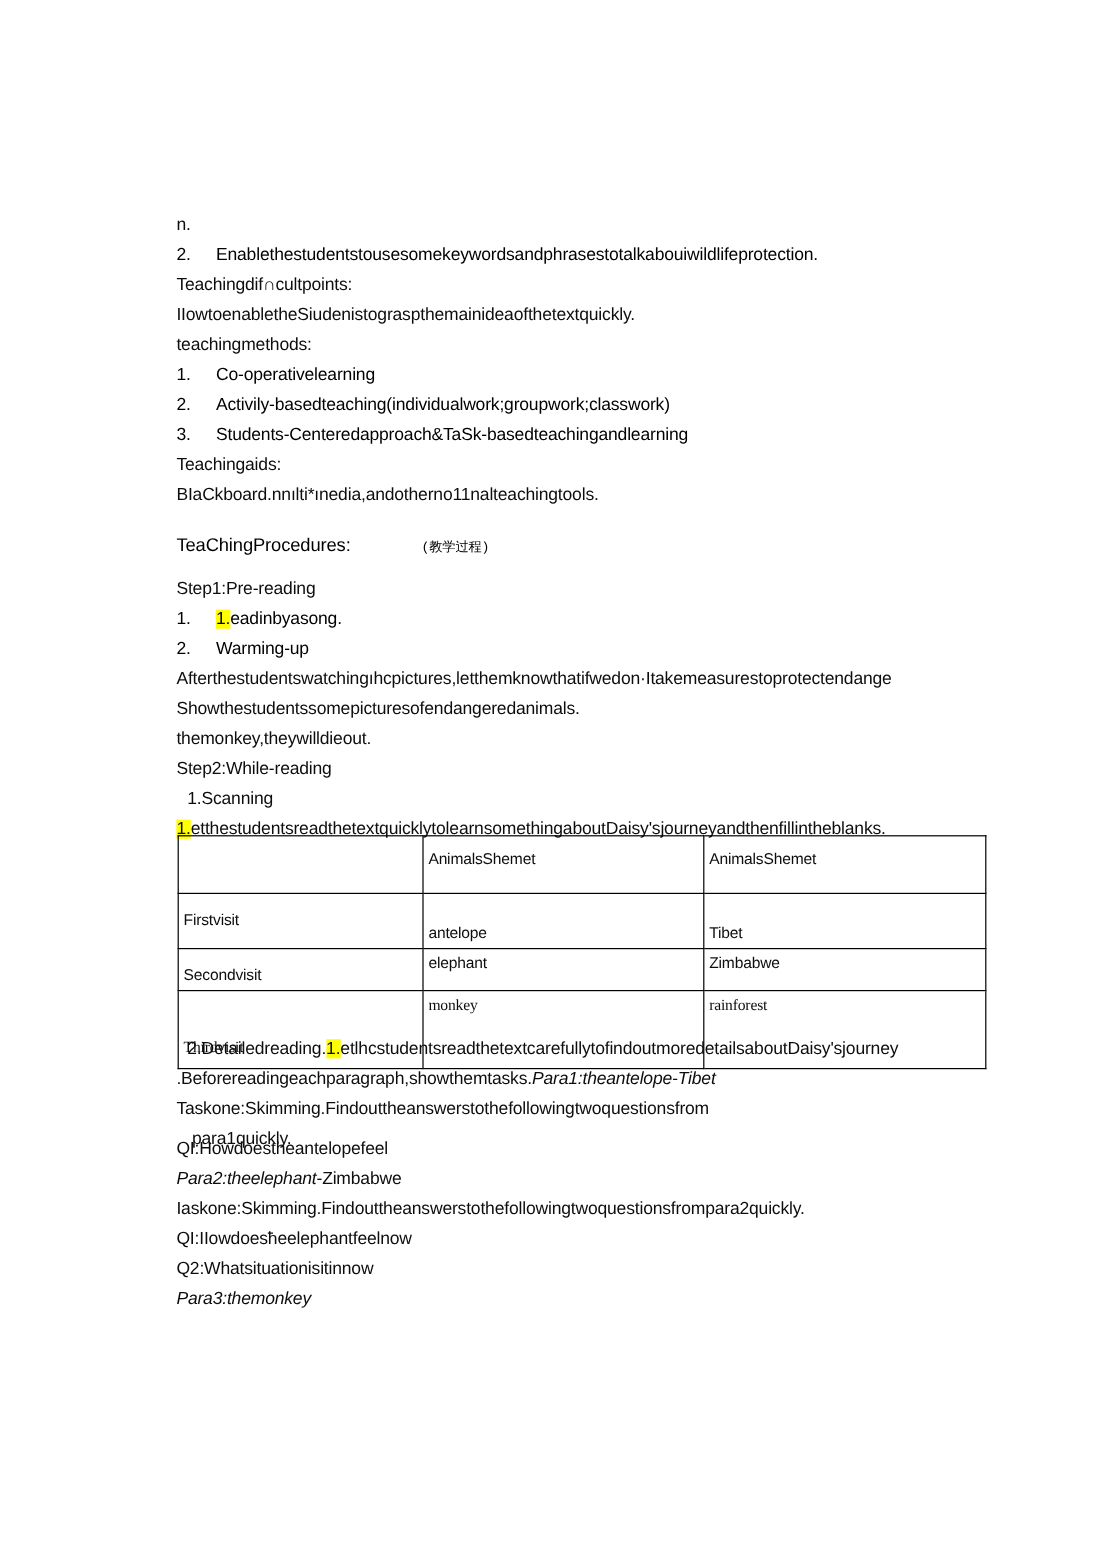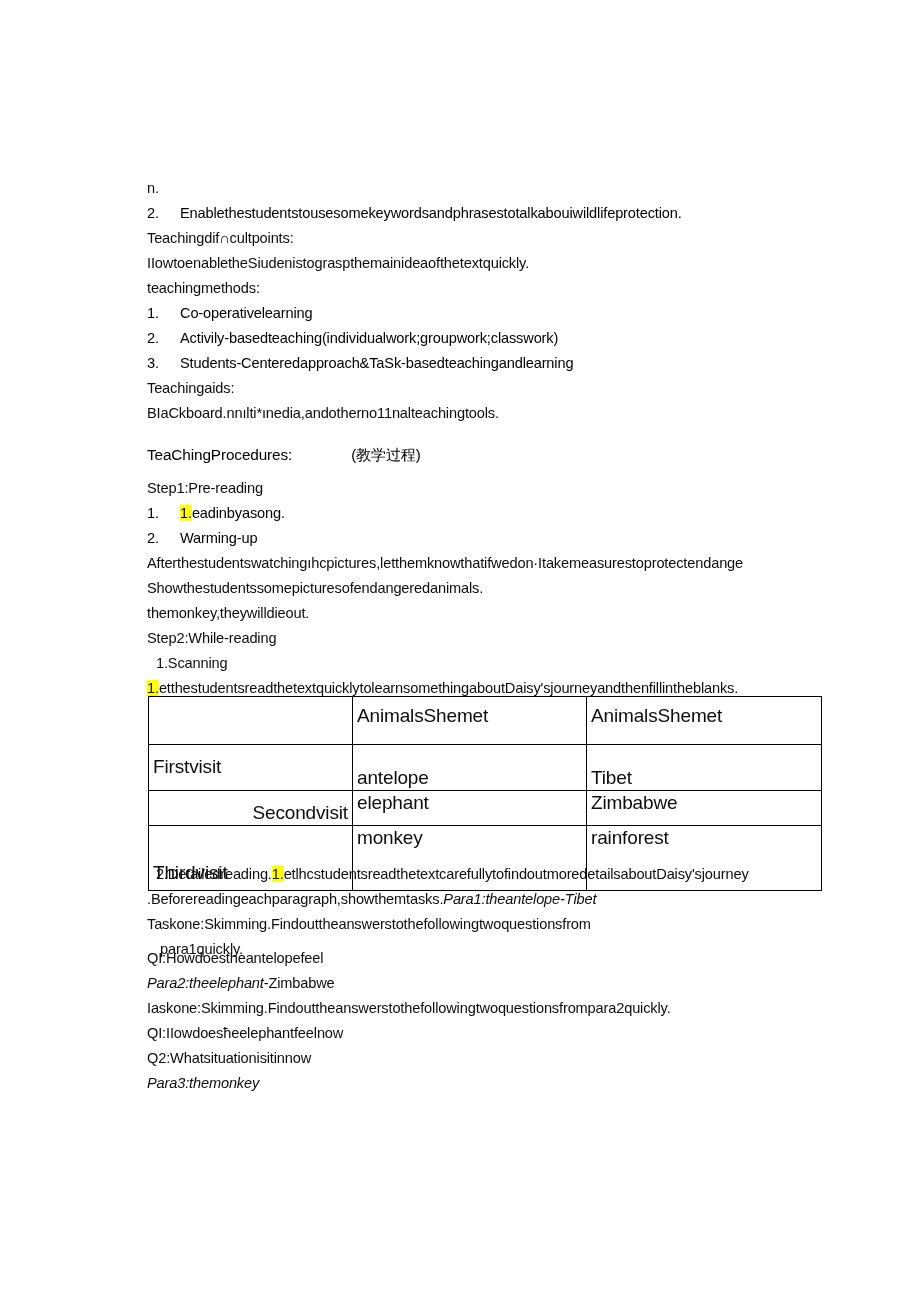"(教学过程)" .proc-row .cn { font-family: none -> Liberation Mono, monospace; font-size: 15px -> 11px }
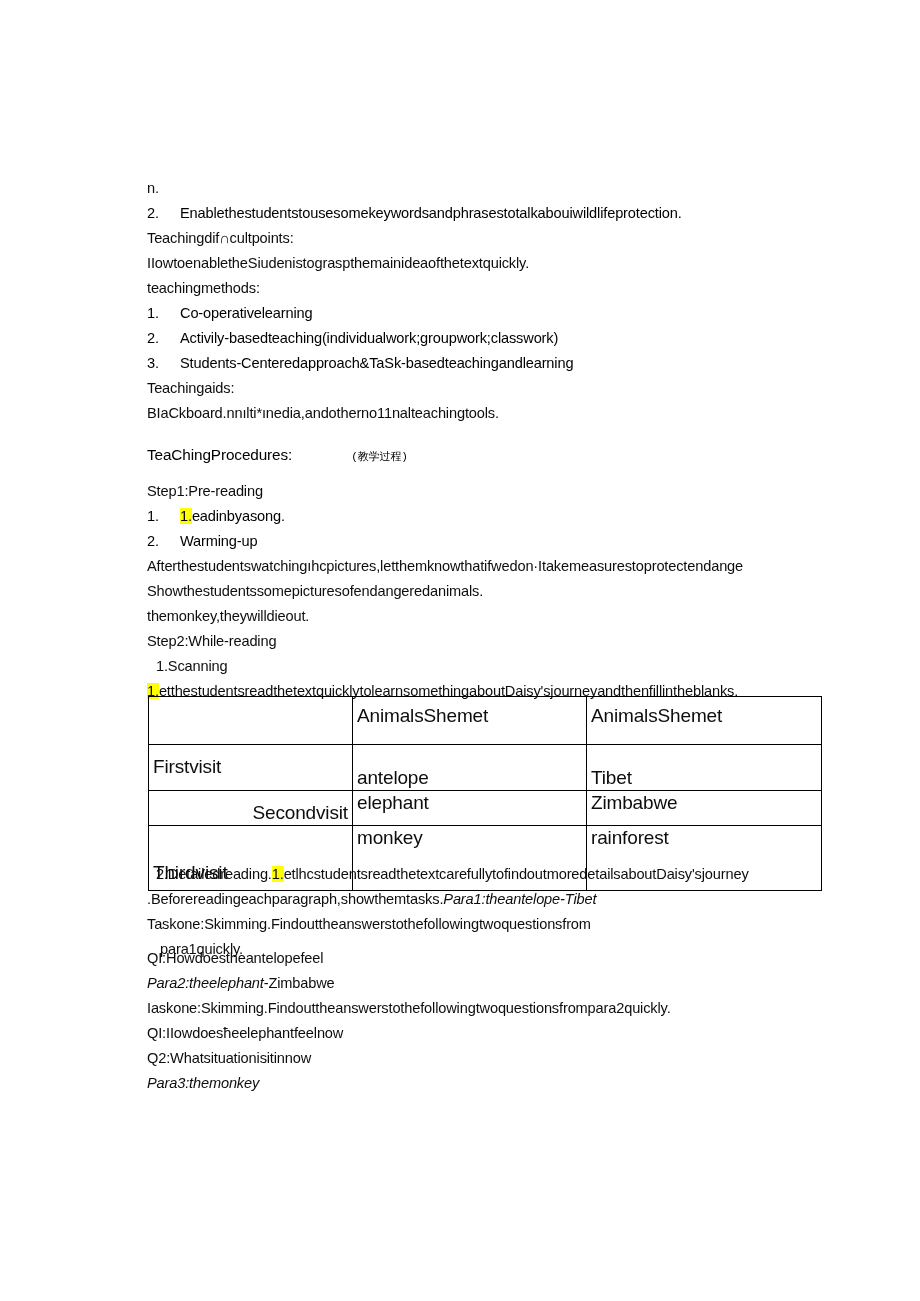"AnimalsShemet" table.vtable td { font-size: 19px -> 13px }
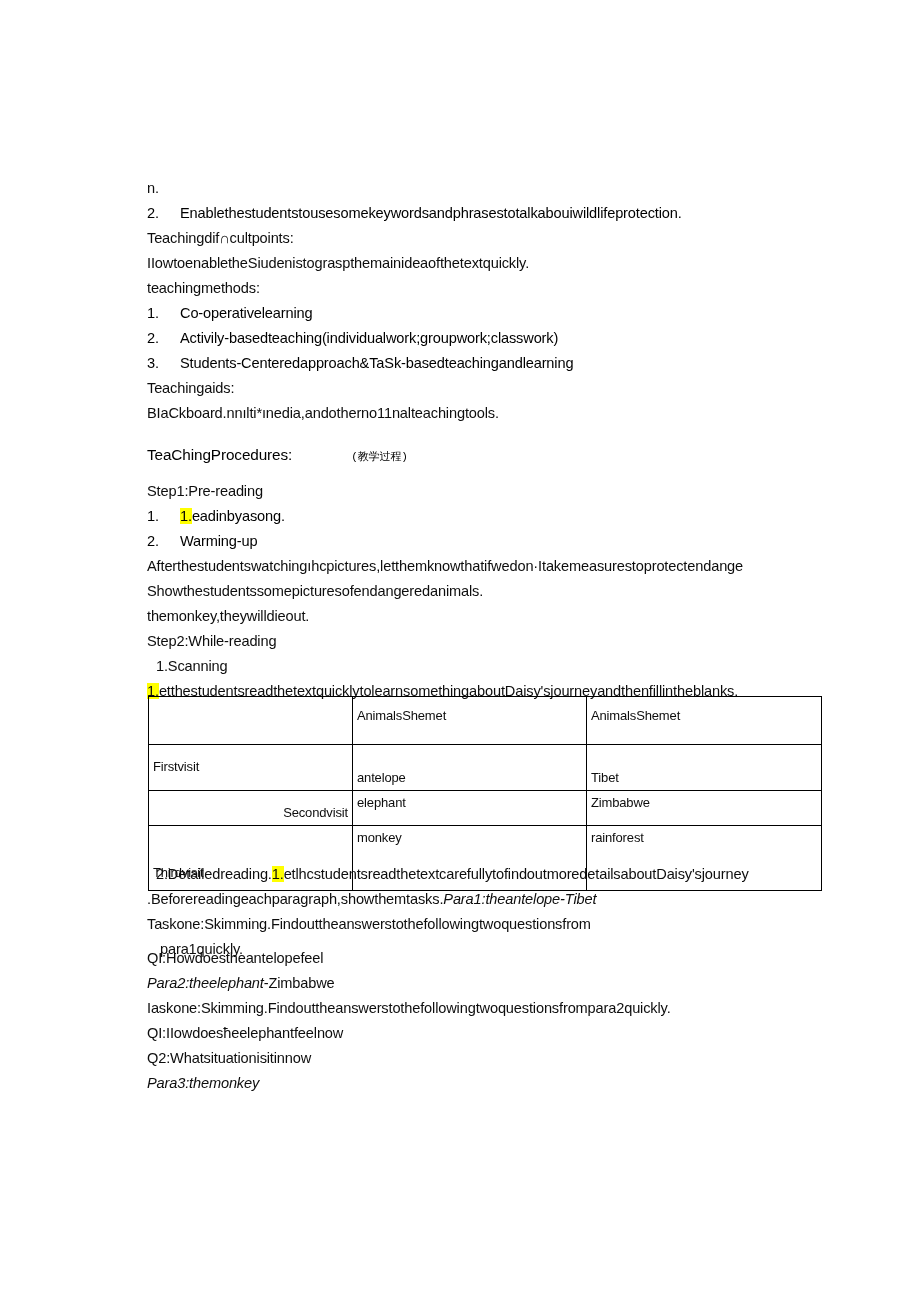"Secondvisit" tr.r2 td.col-a { text-align: right -> none }
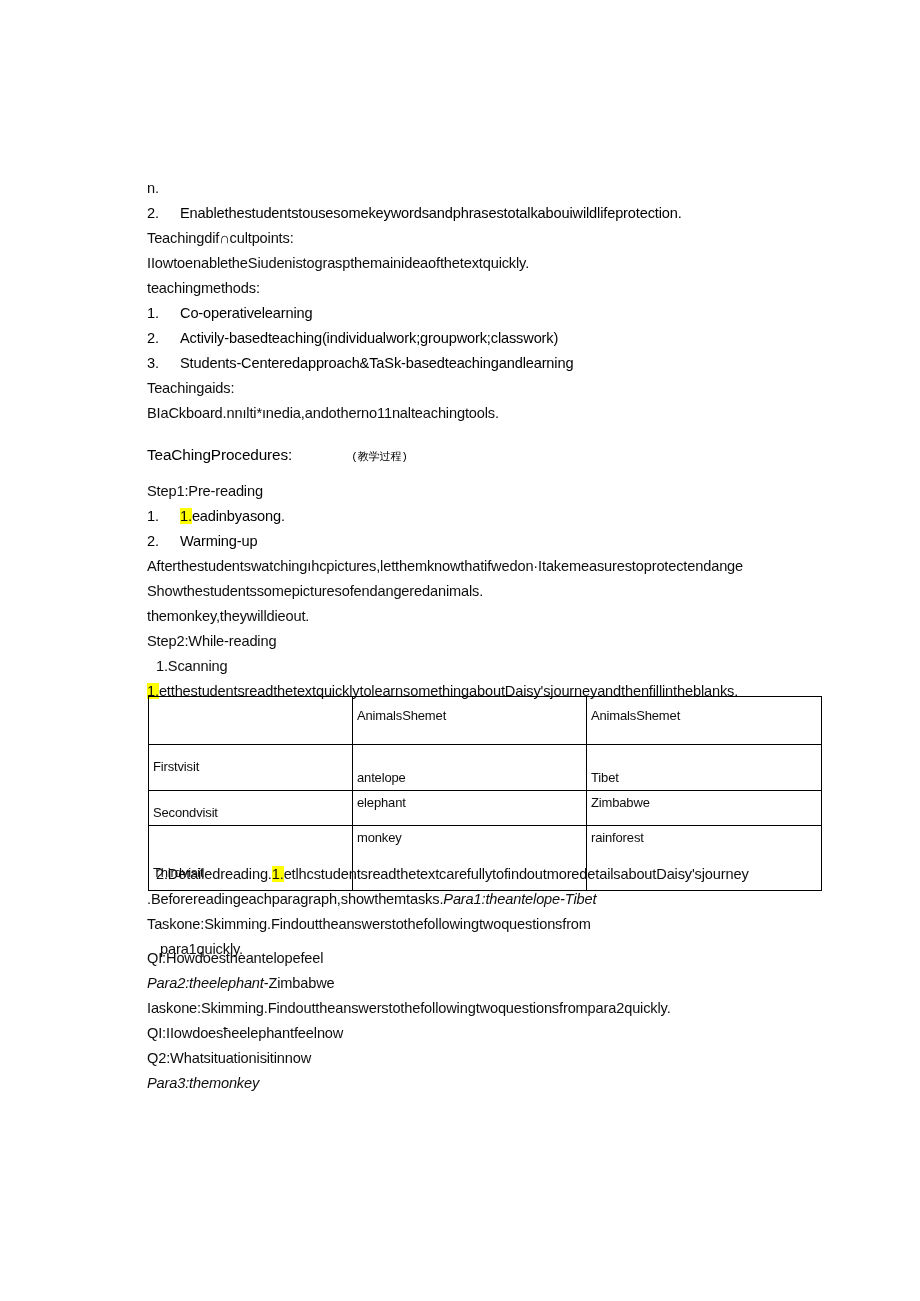"monkey" tr.r3 td { font-family: none -> Liberation Serif, serif }
